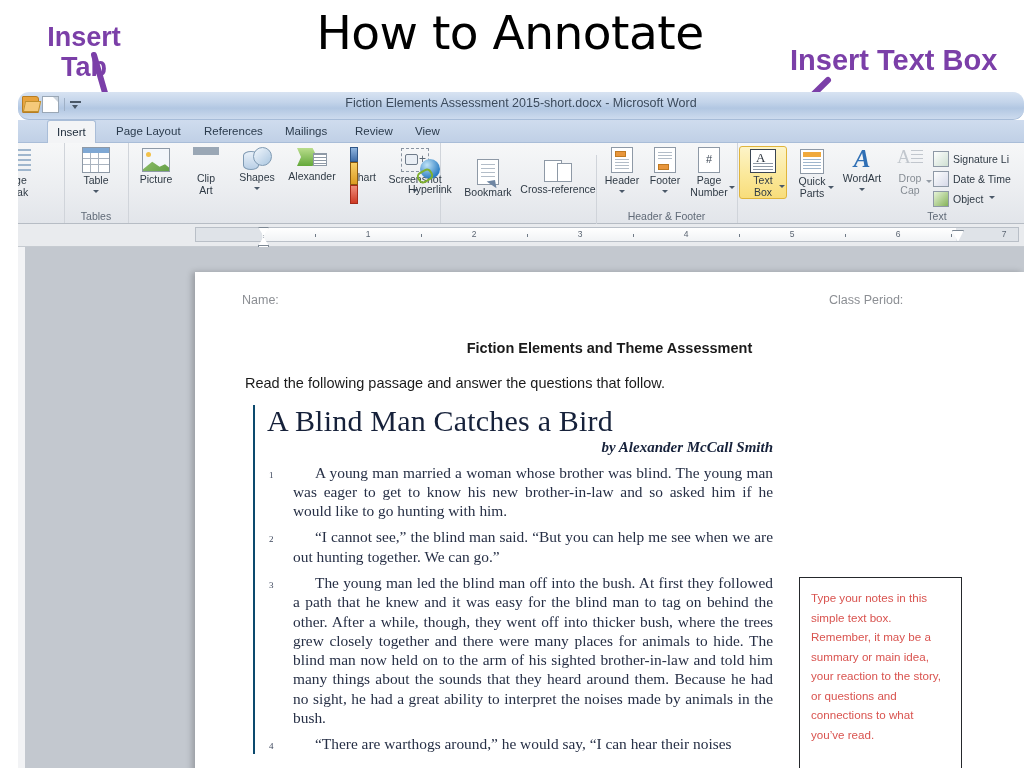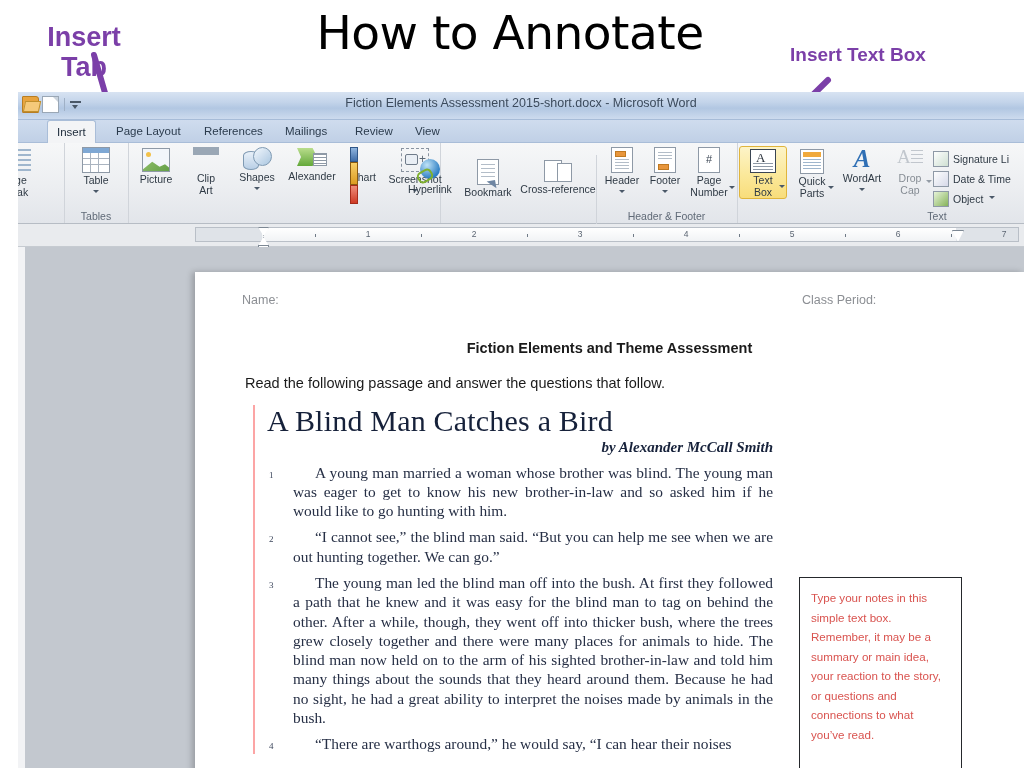"Insert Text Box" #annot-insert-textbox { font-size: 19px -> 29px }
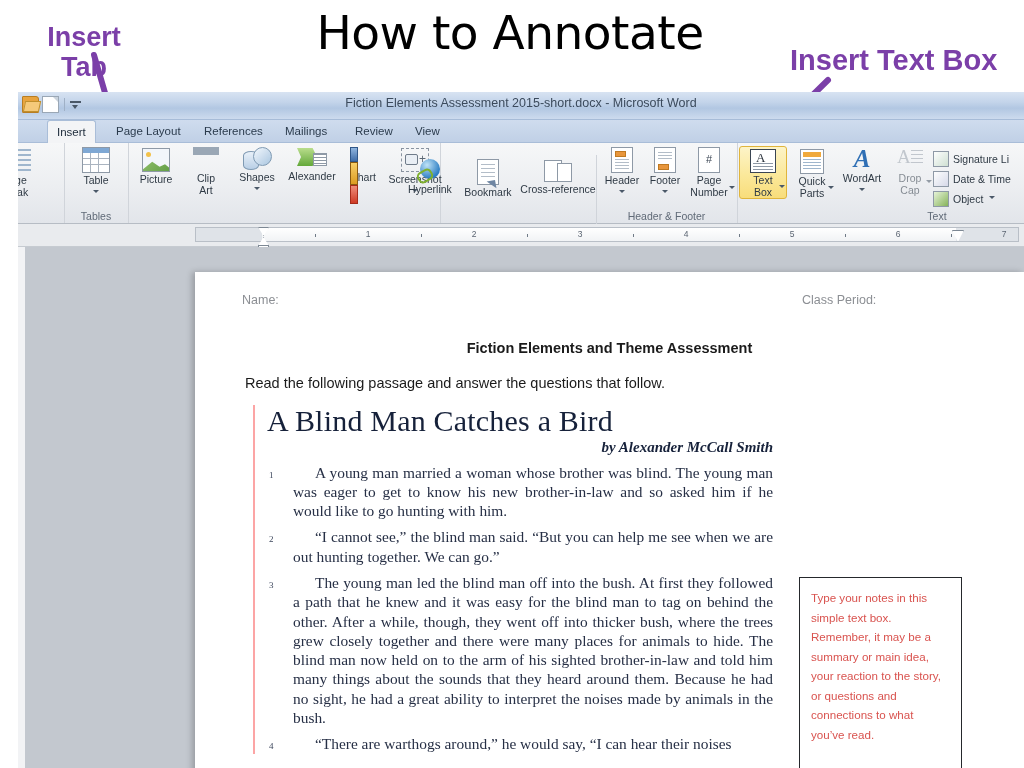"Fiction Elements Assessment" .titlebar { border-radius: none -> 11px }
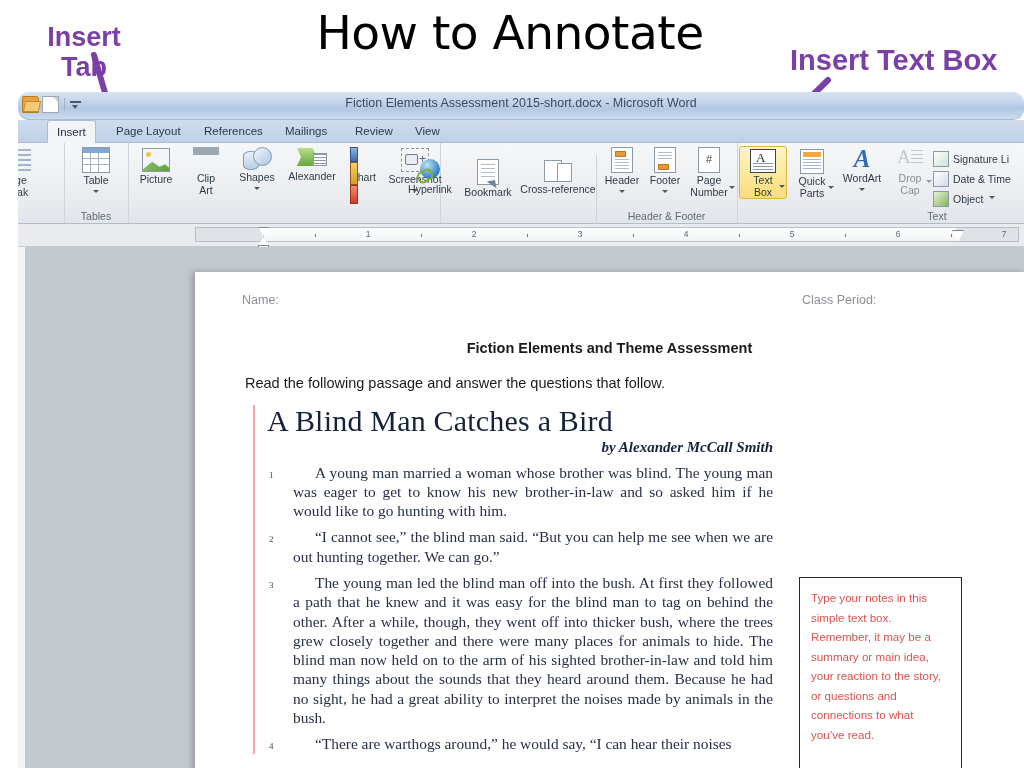"Class Period:" .doc-class { left: 607px -> 634px }
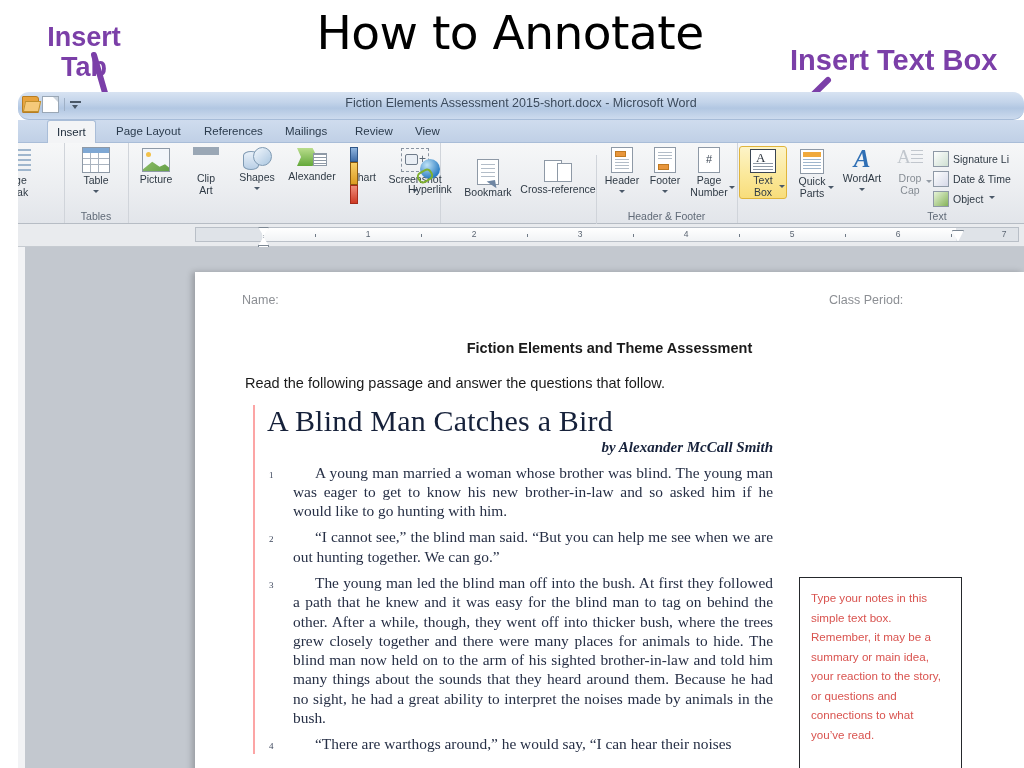"A Blind Man Catches a" .excerpt { border-left: 2px solid #fca5a5 -> 2px solid #0c4a6e }
